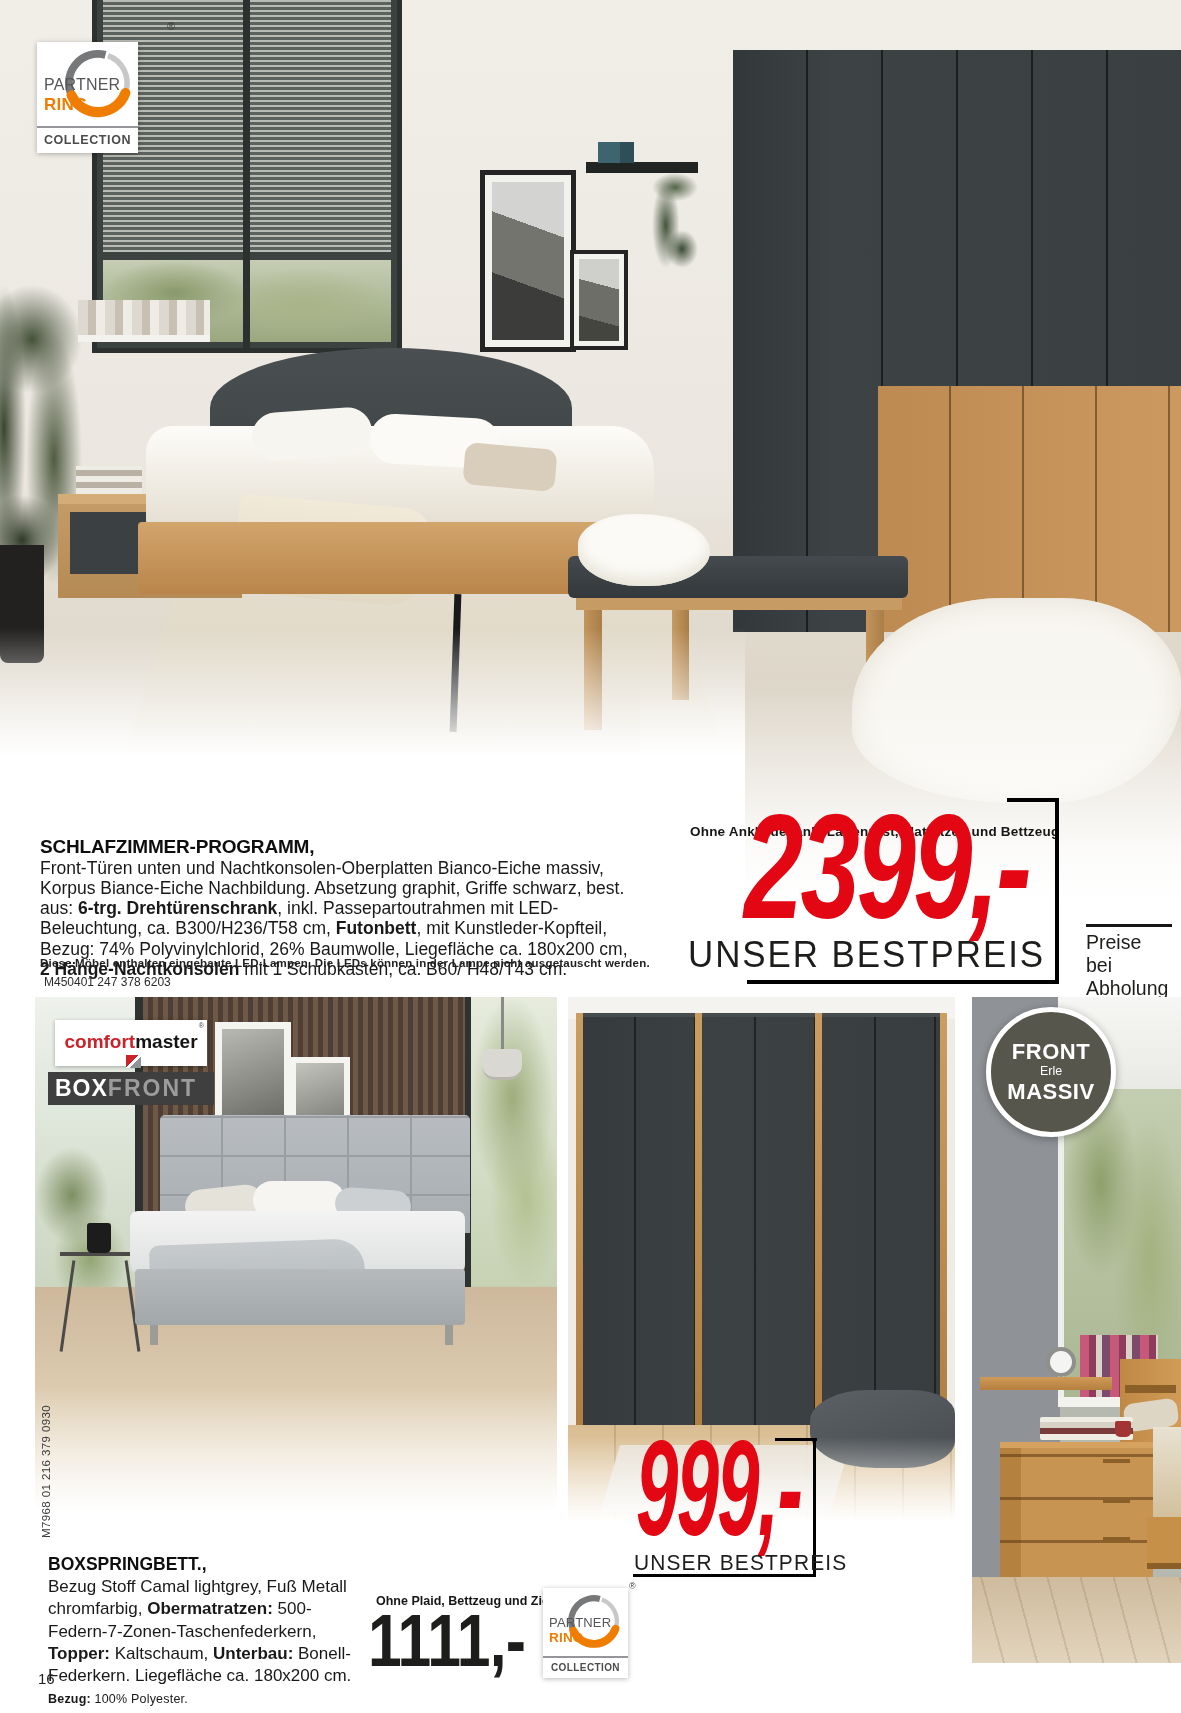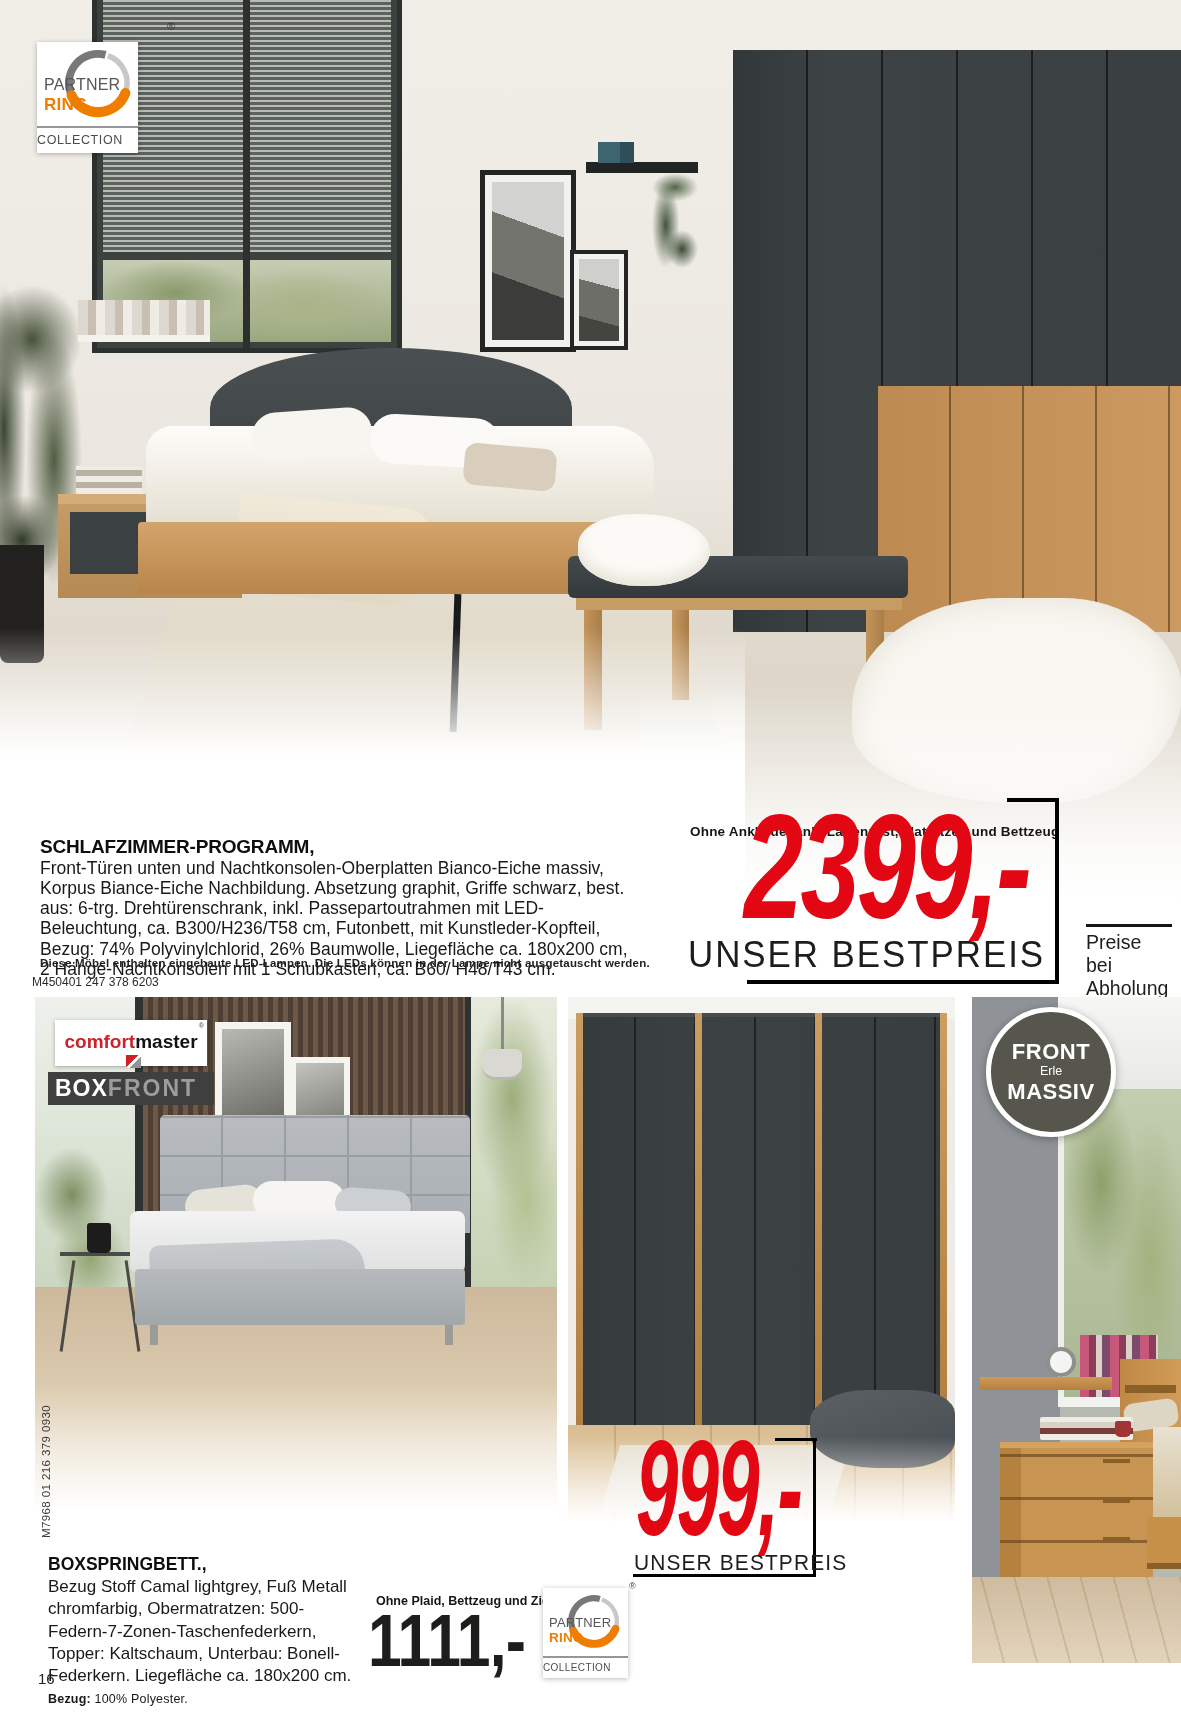"COLLECTION" .pr-coll { font-weight: normal -> bold; text-align: none -> center }
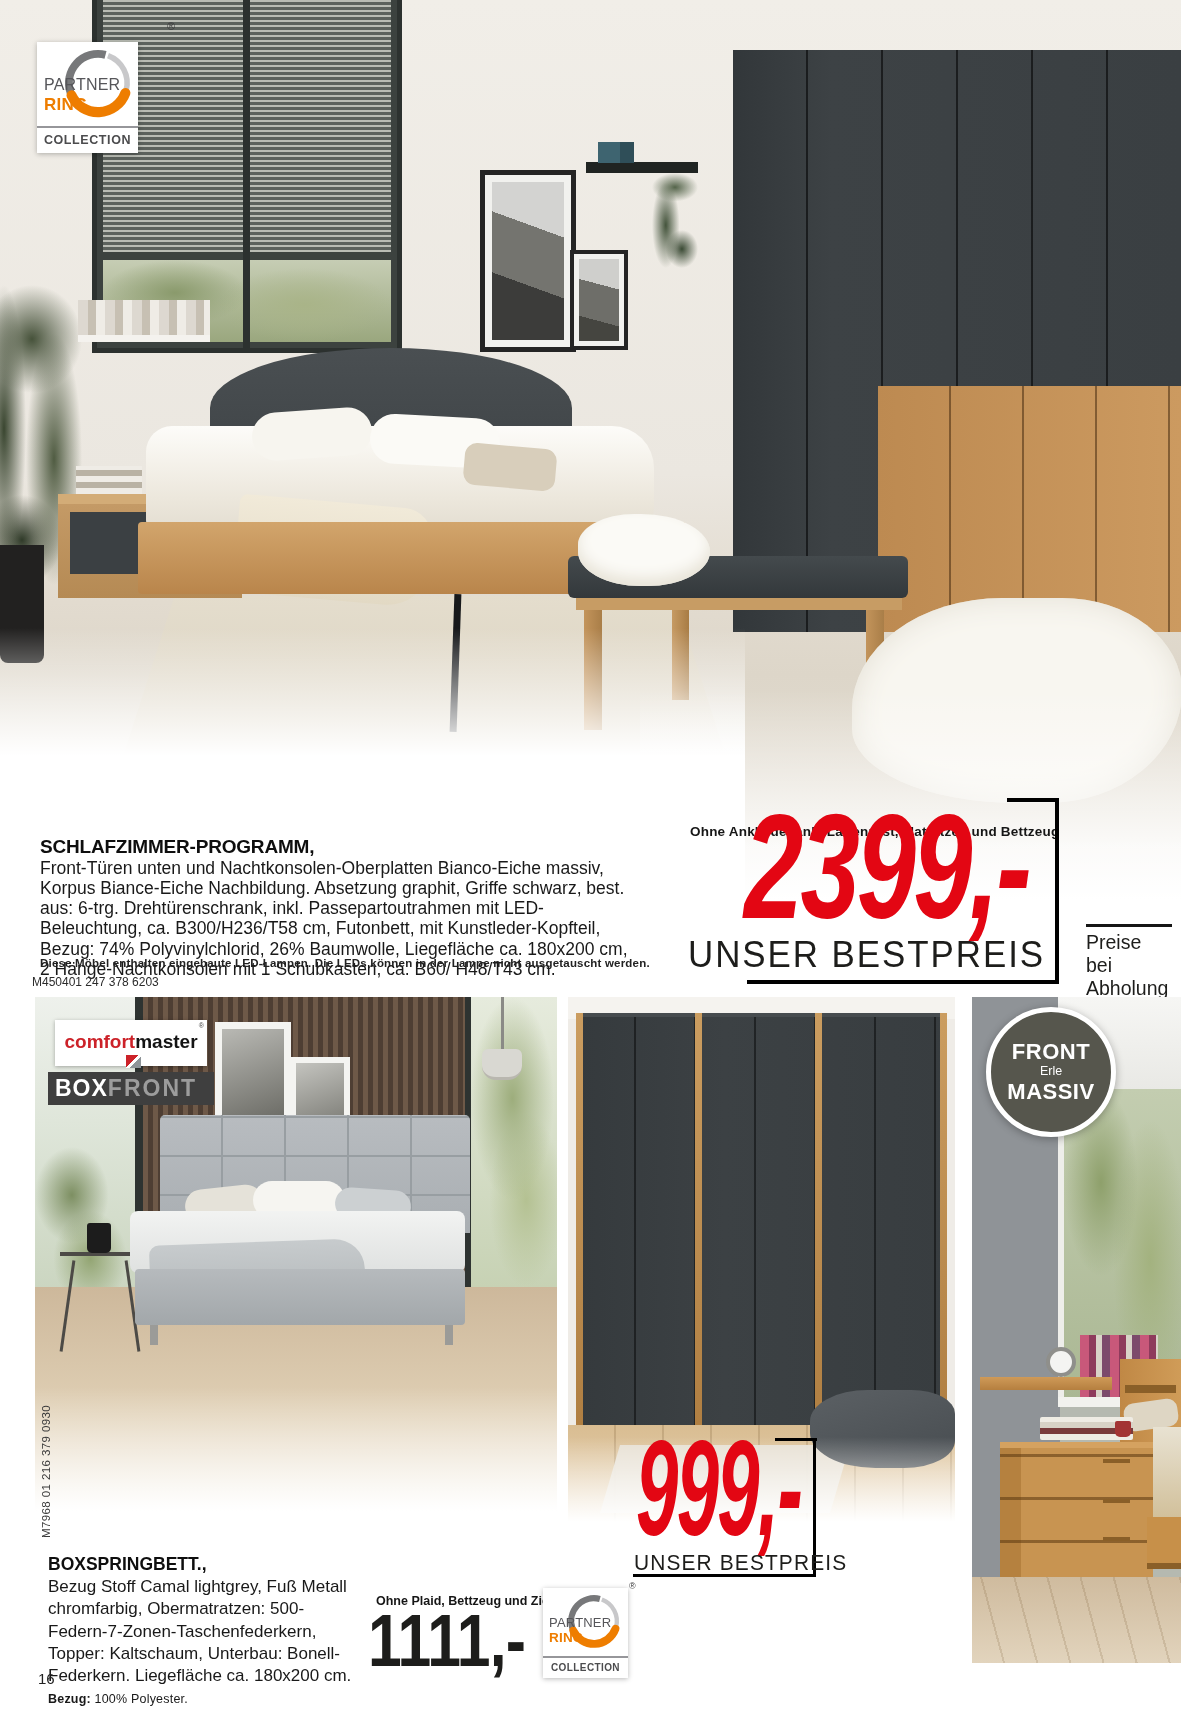"6-trg. Drehtürenschrank" .rt-b { font-weight: normal -> bold }
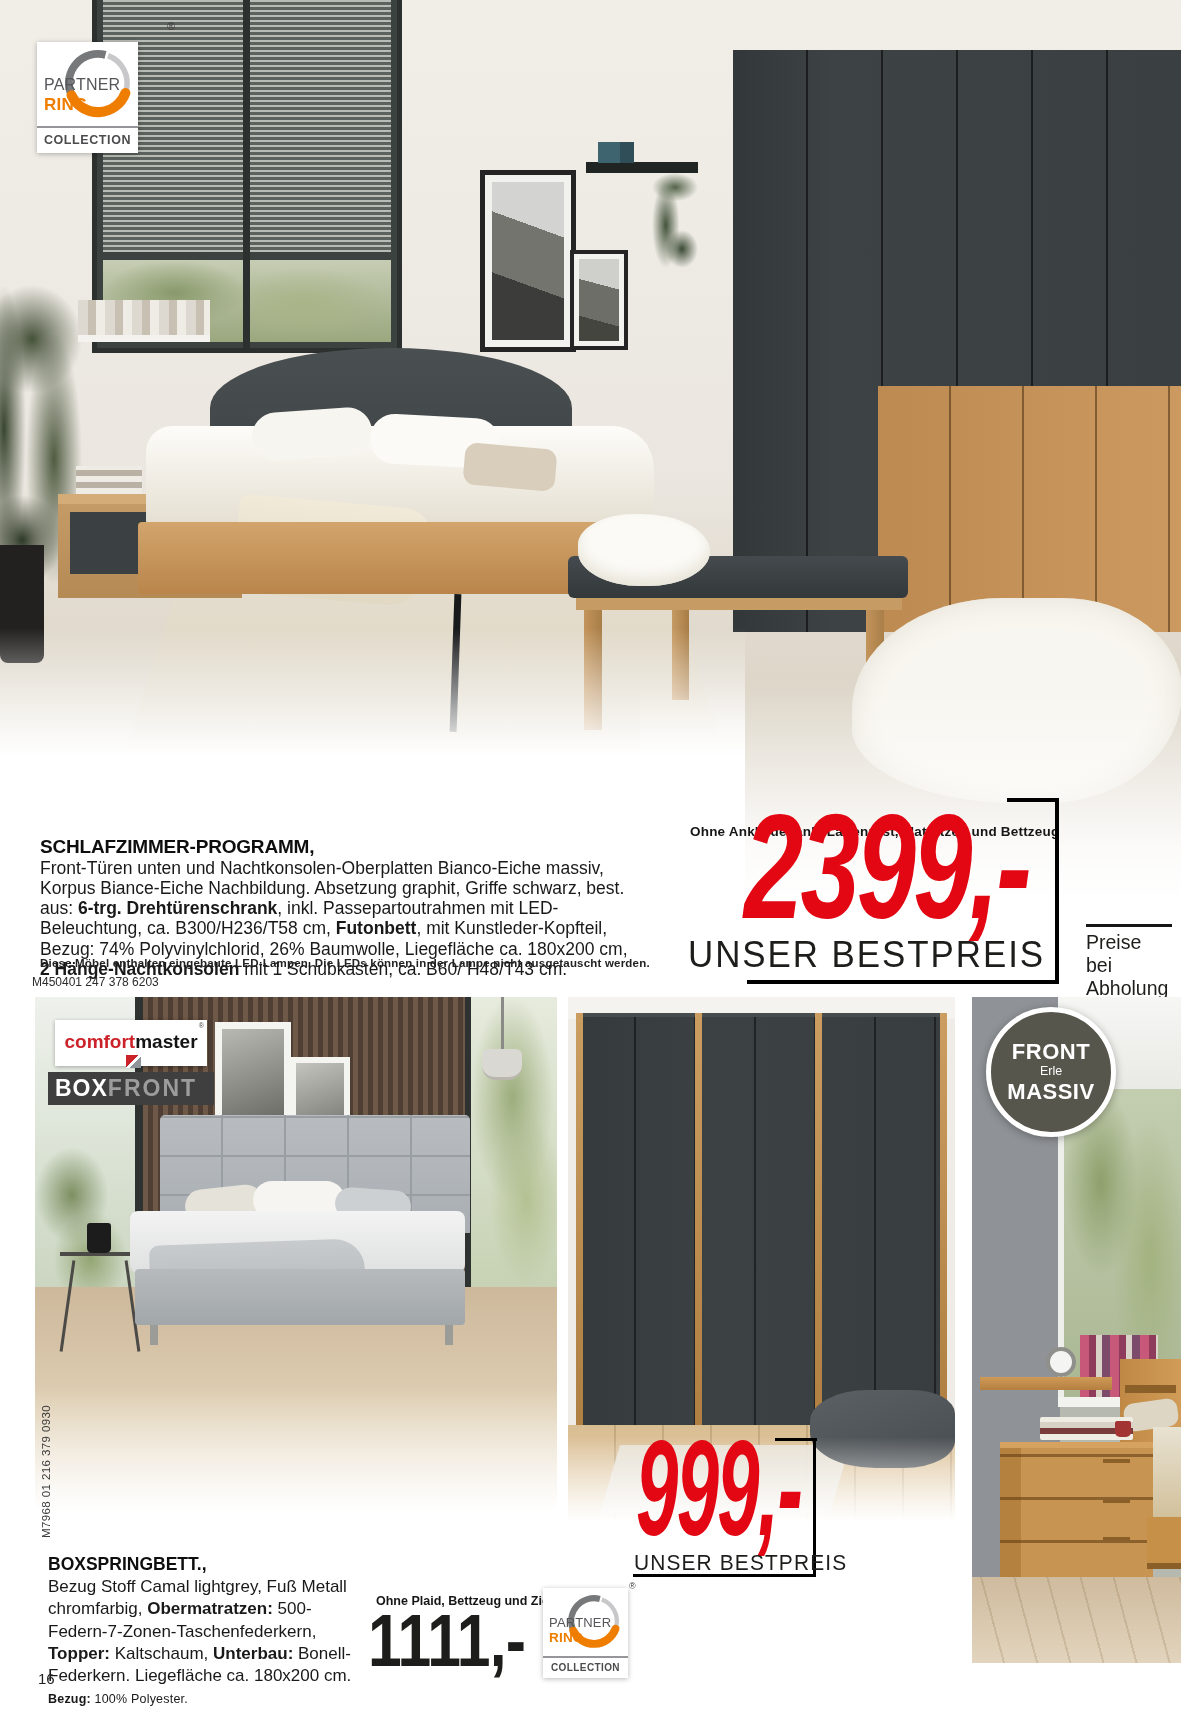"M450401 247 378 6203" .offer1-art { left: 32px -> 44px }
